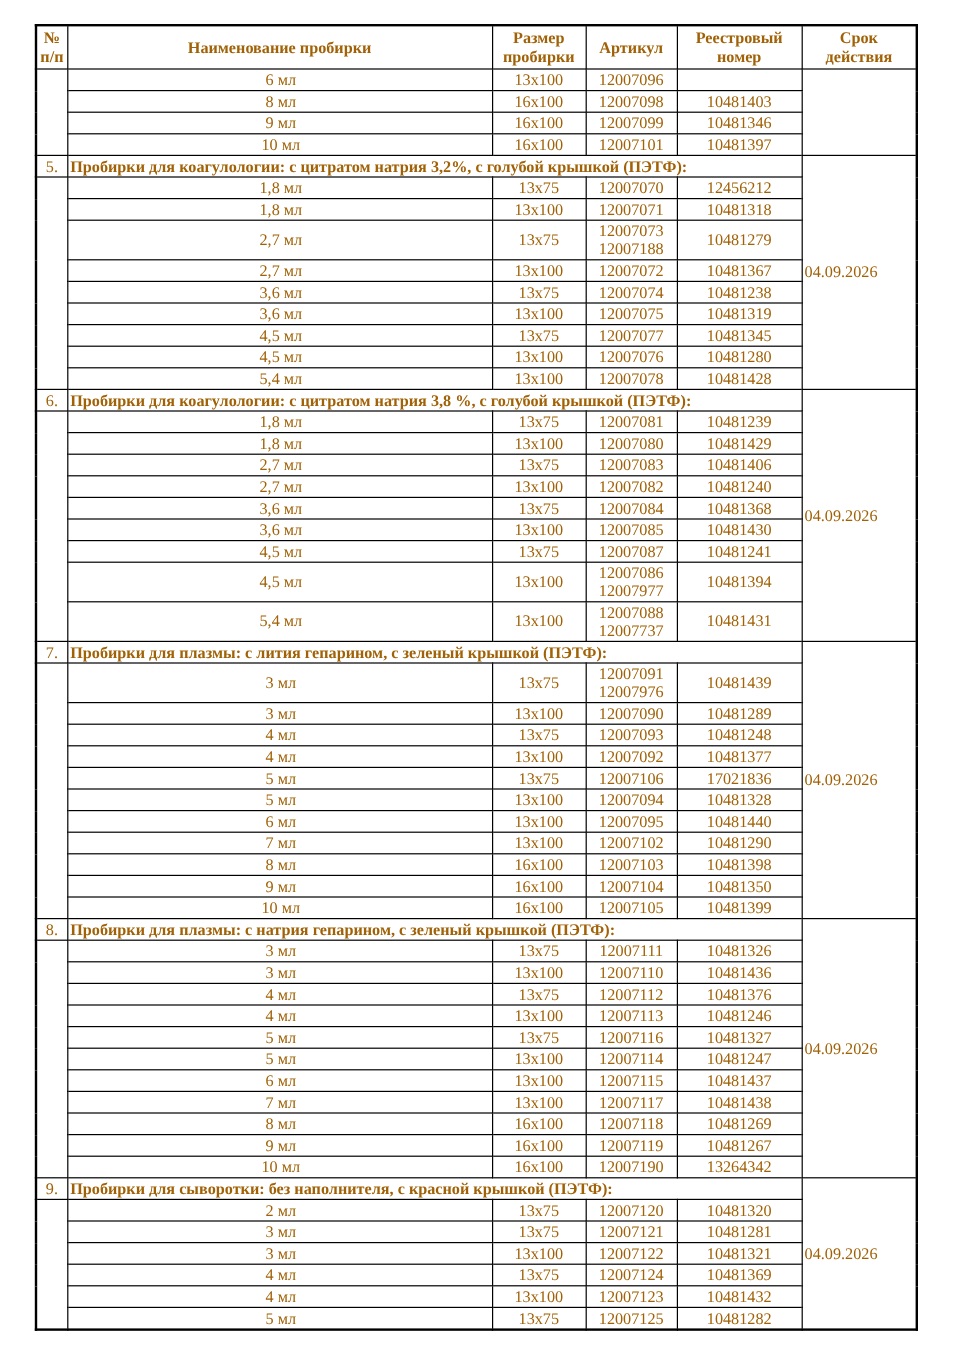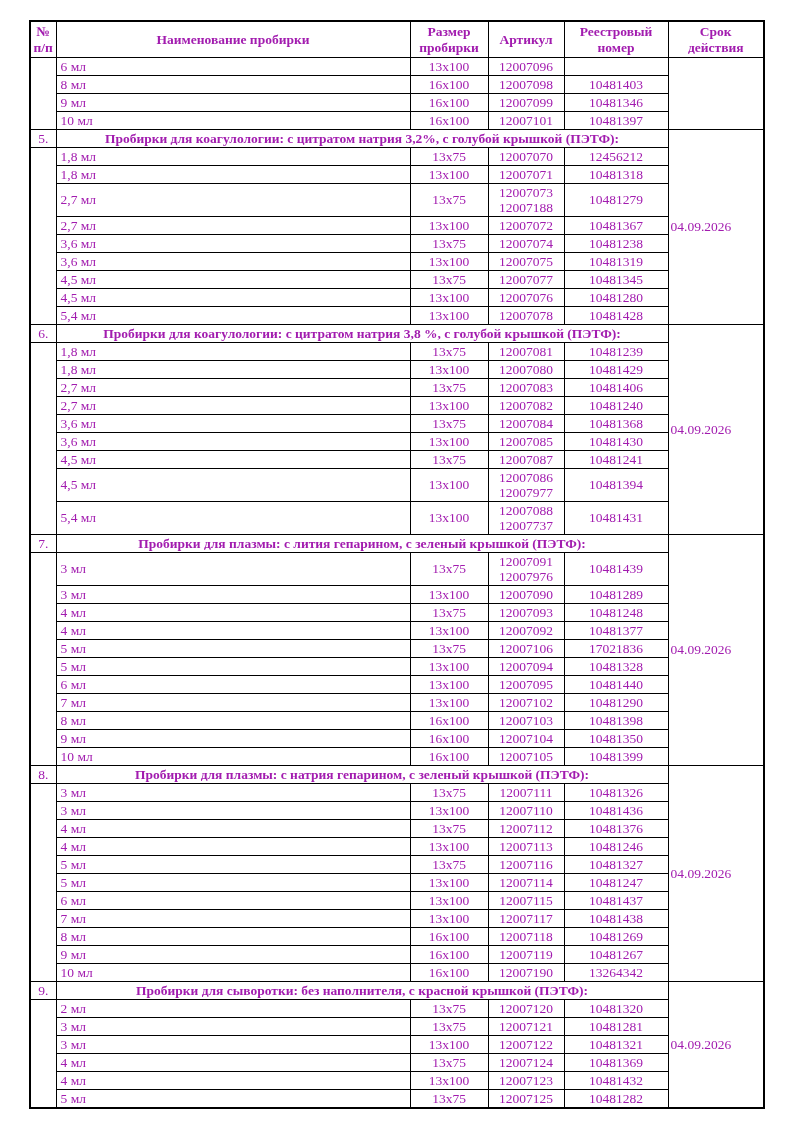"№ п/п" .page { color: #a21caf -> #a16207 }
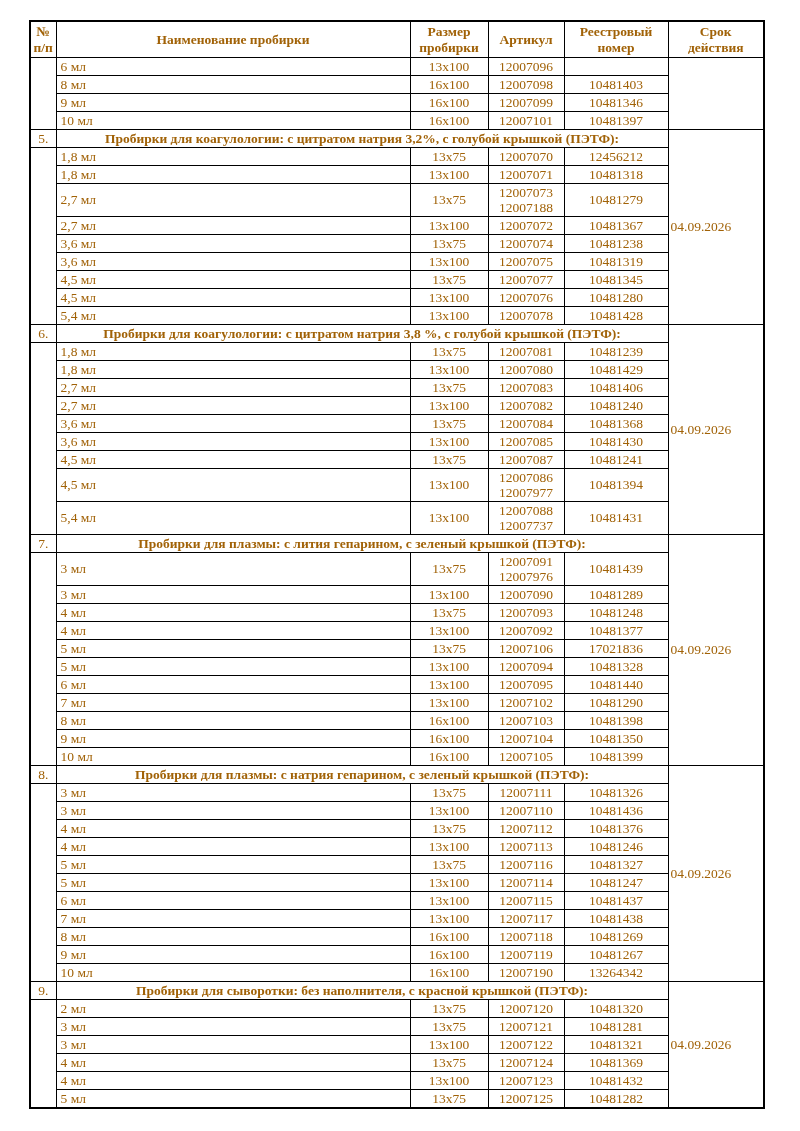"6 мл" .registry td.name { text-align: left -> center }
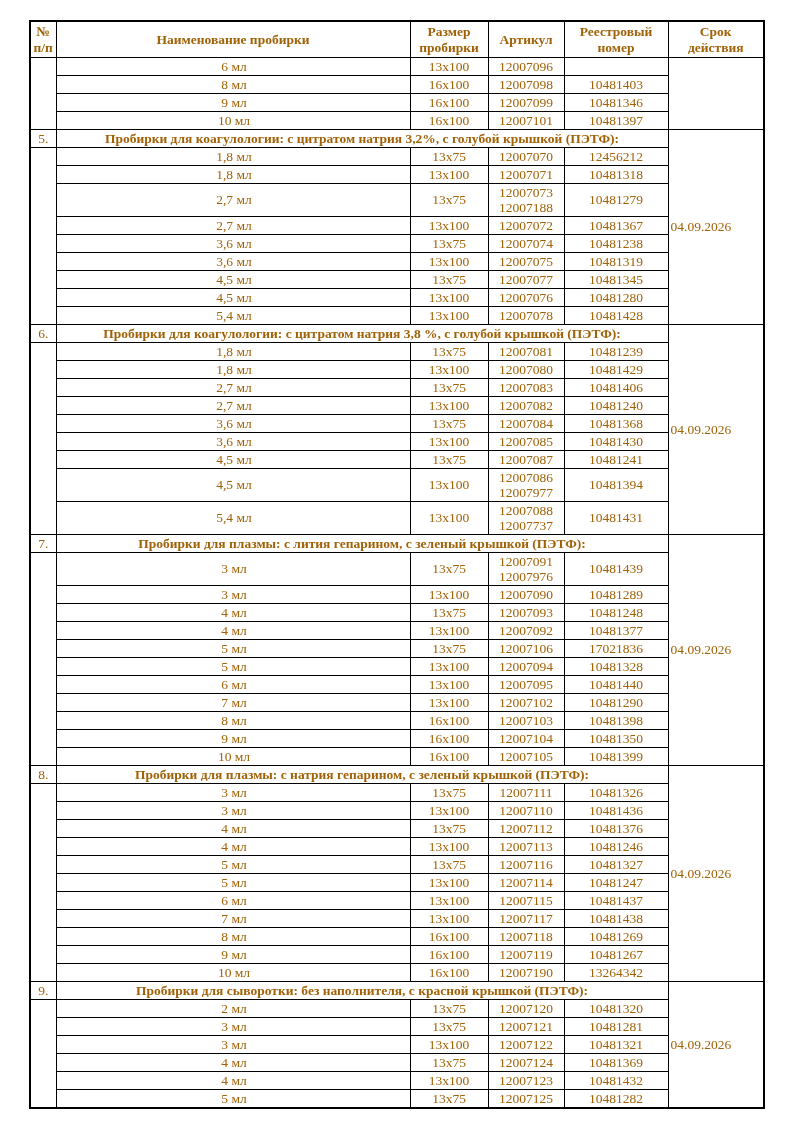"Пробирки для коагулологии: с цитратом" .registry td.section-title { text-align: center -> none }
